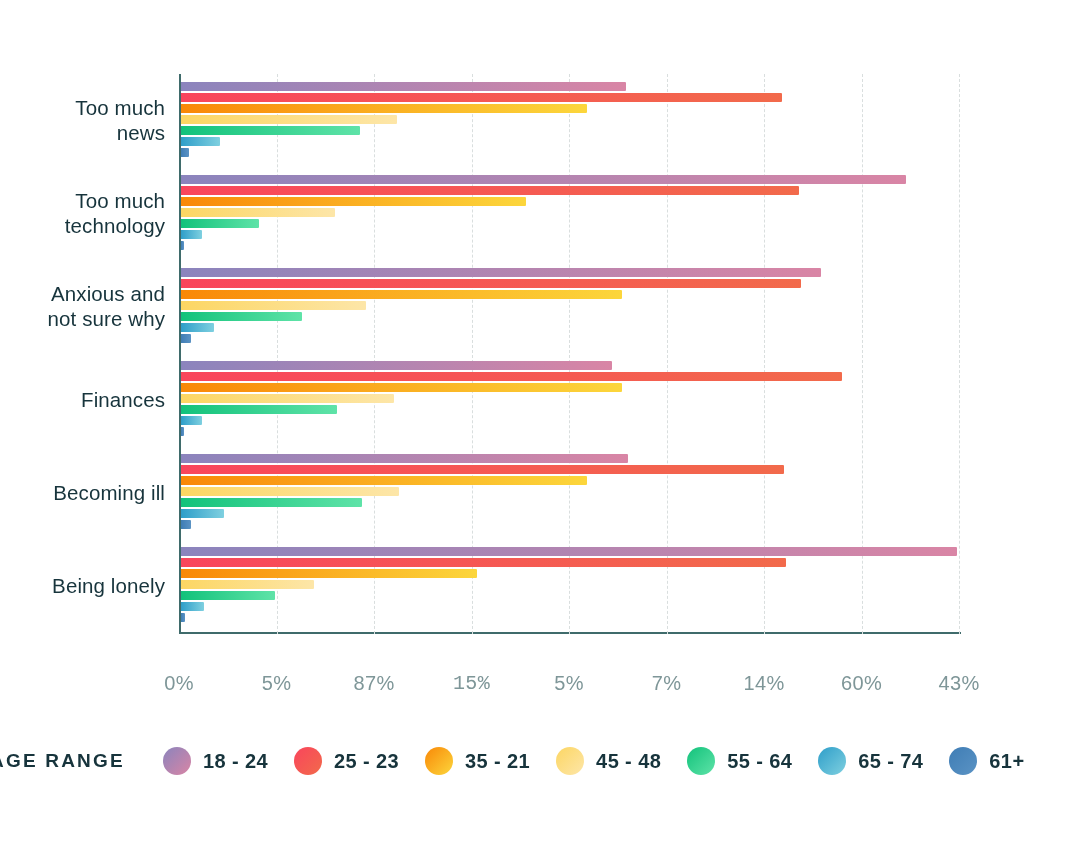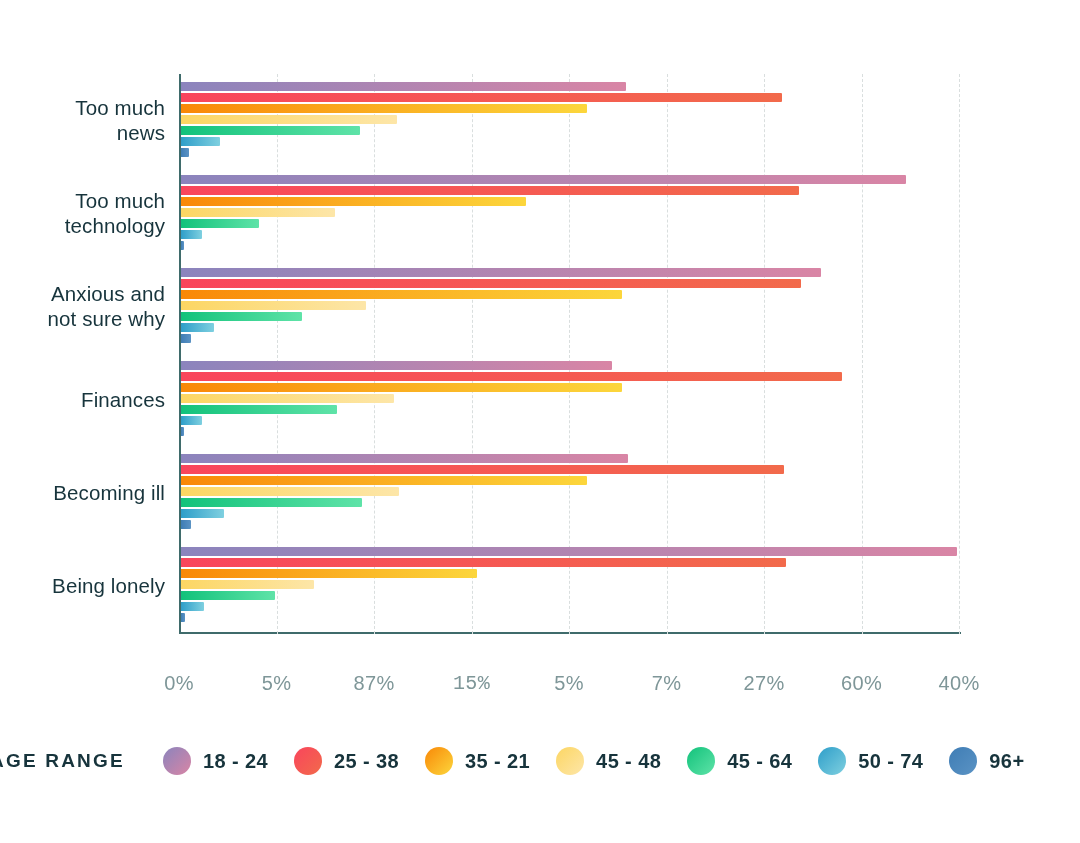"27%" span.xtick { text: 27% -> 14% }
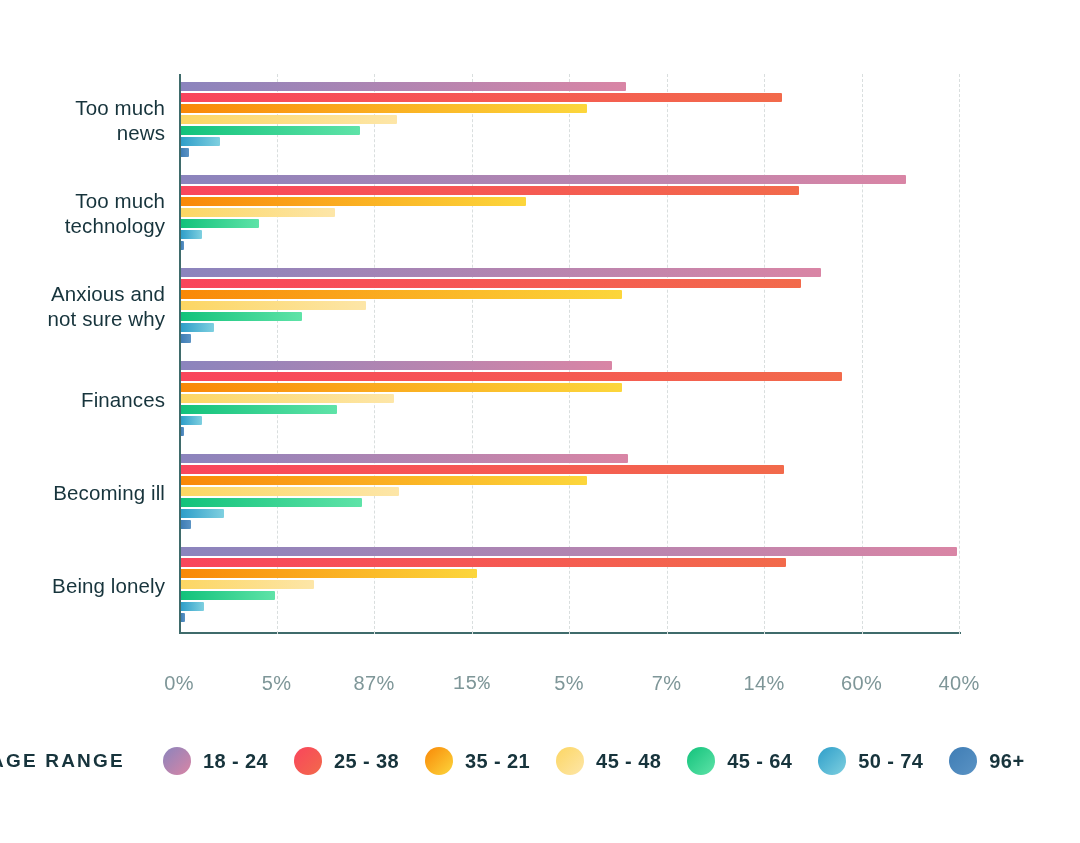"40%" span.xtick { text: 40% -> 43% }
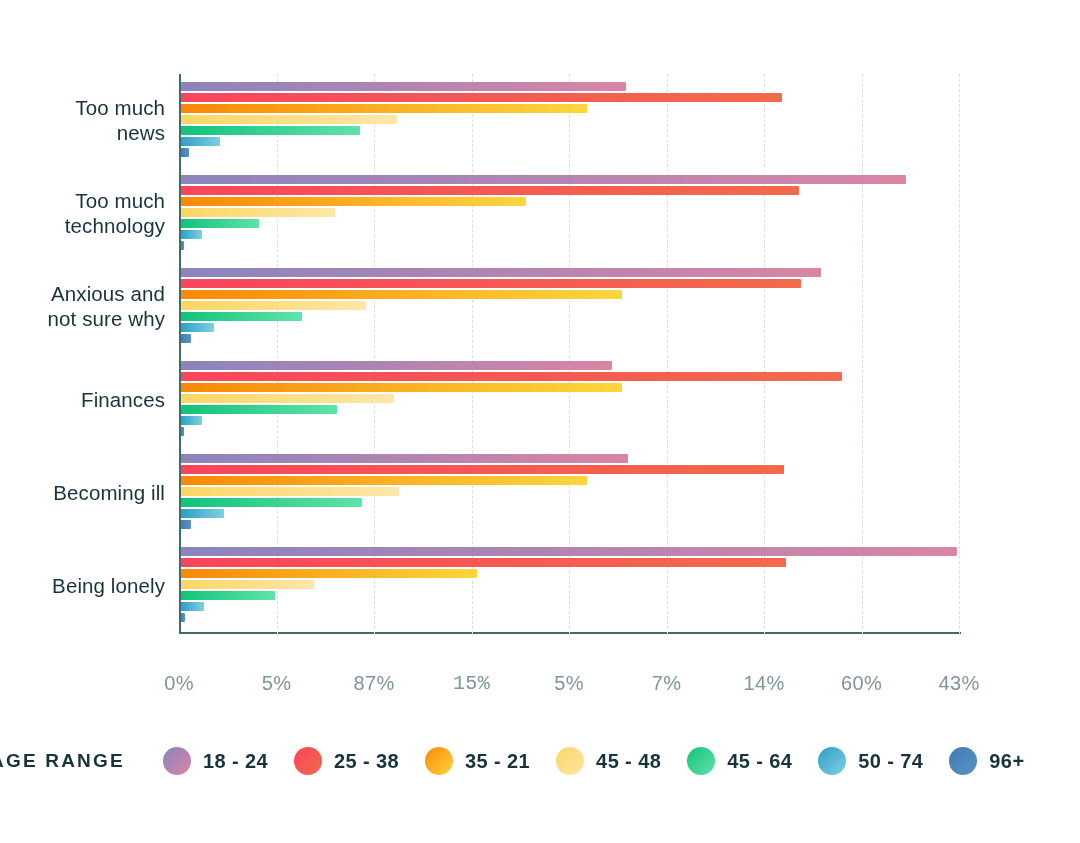"25 - 38" span.legend-label { text: 38 -> 23 }
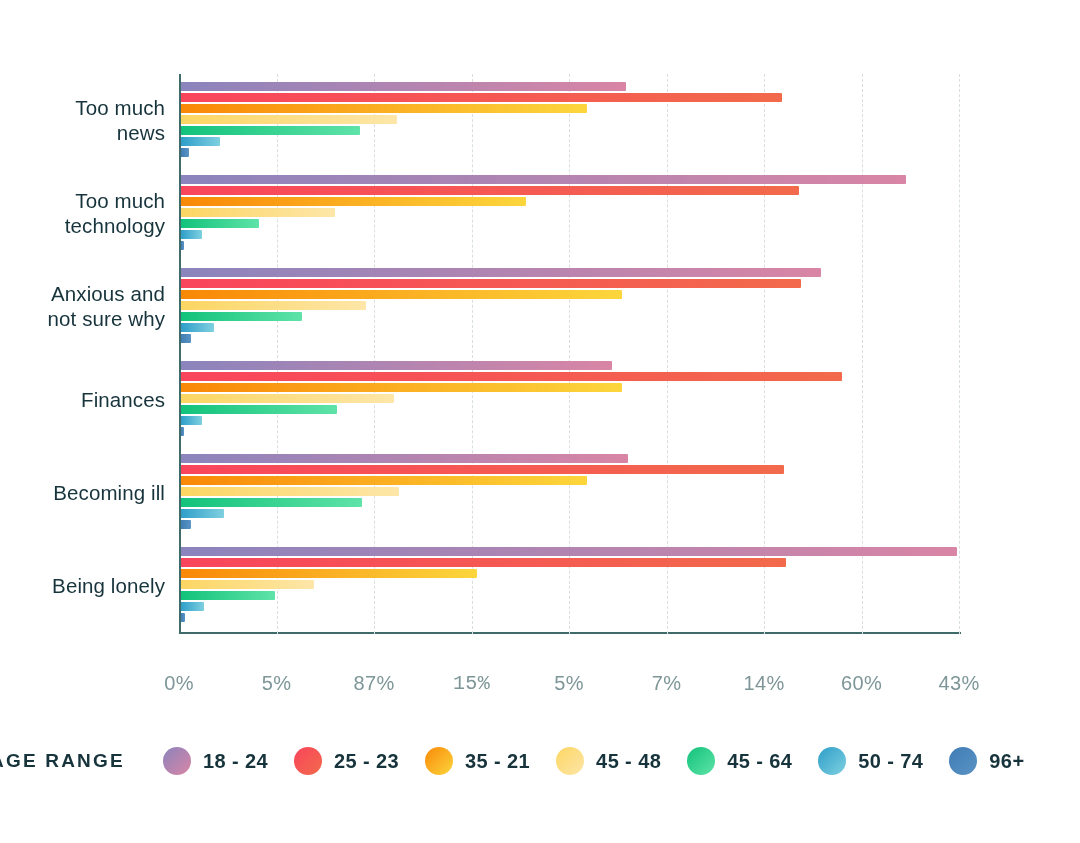"45 - 64" span.legend-label { text: 45 -> 55 }
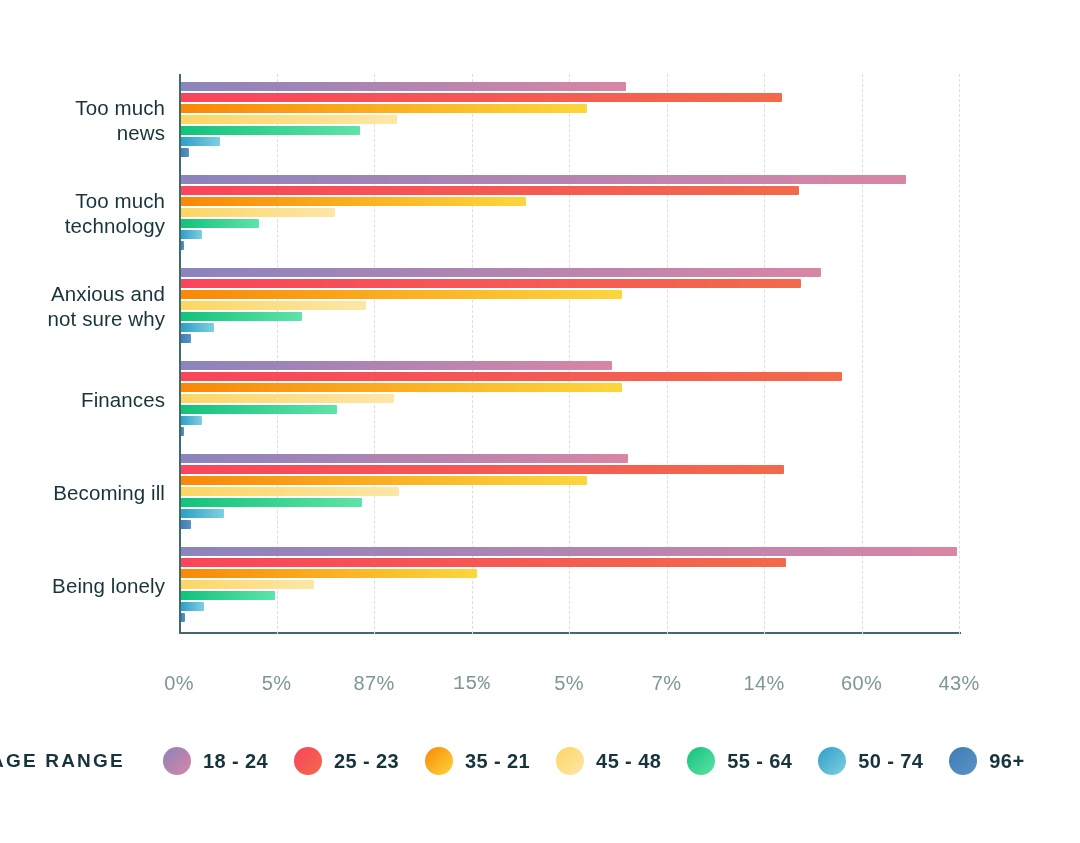"50 - 74" span.legend-label { text: 50 -> 65 }
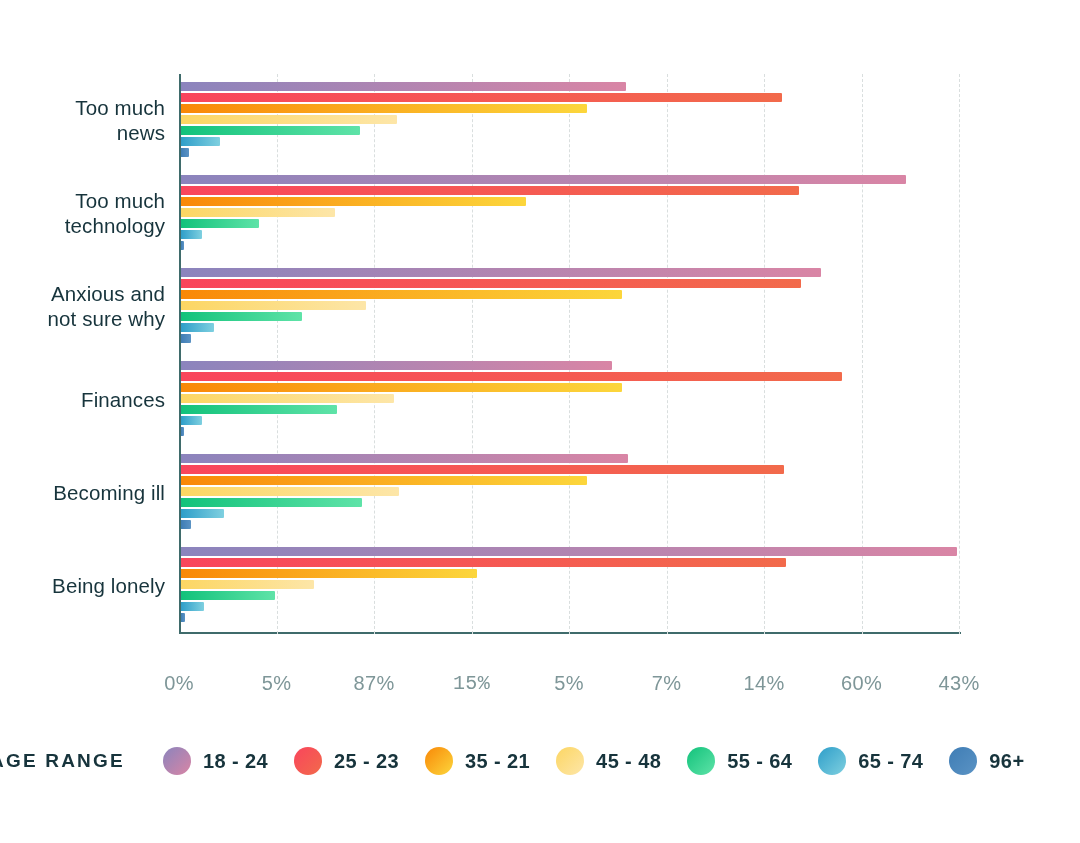"96+" span.legend-label { text: 96+ -> 61+ }
